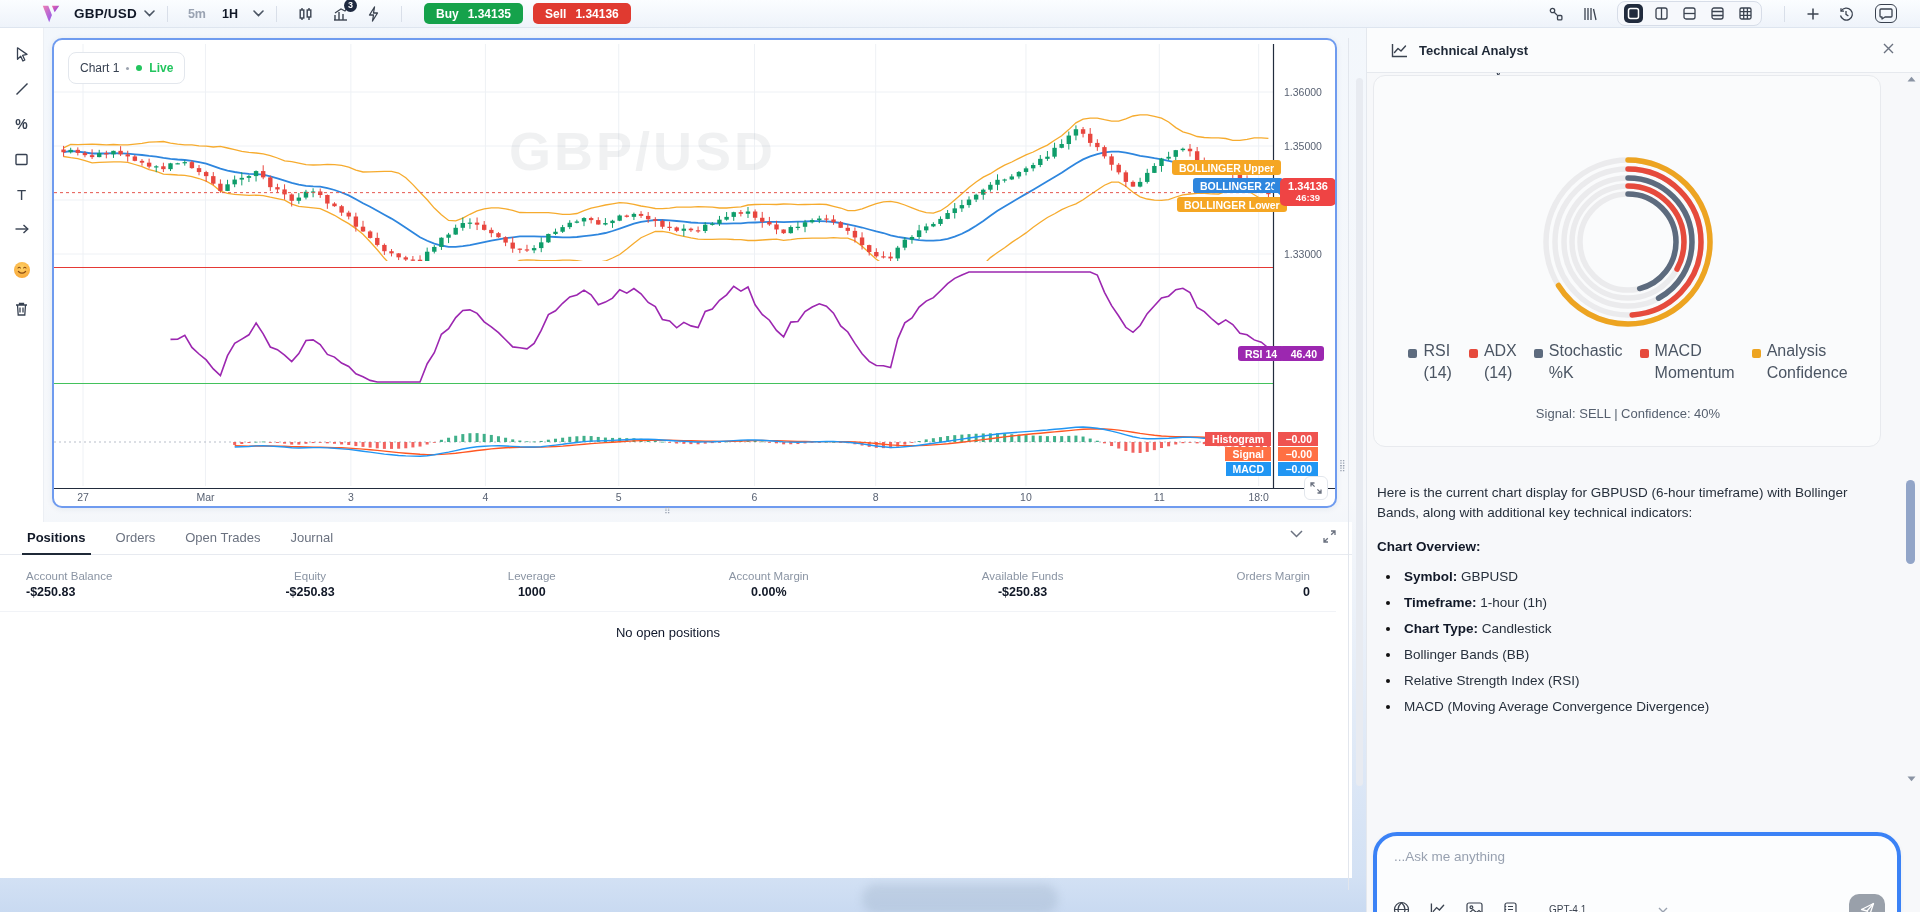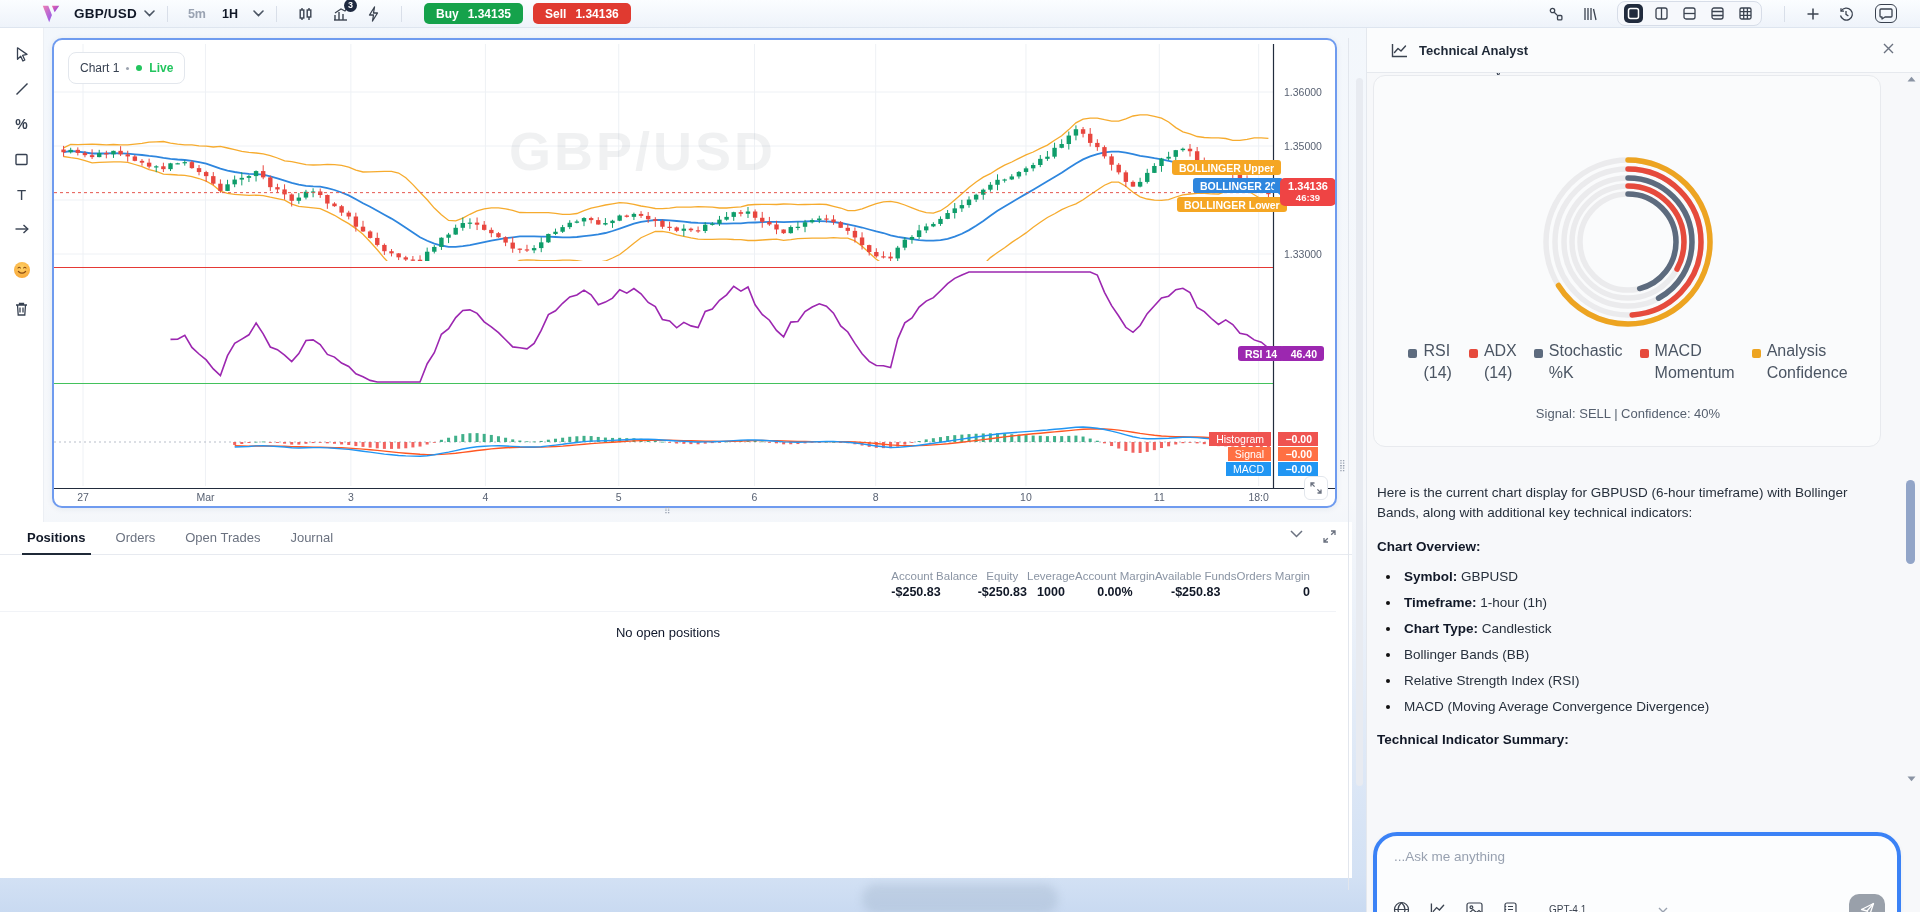"Histogram" .mrow-label { font-weight: normal -> bold }
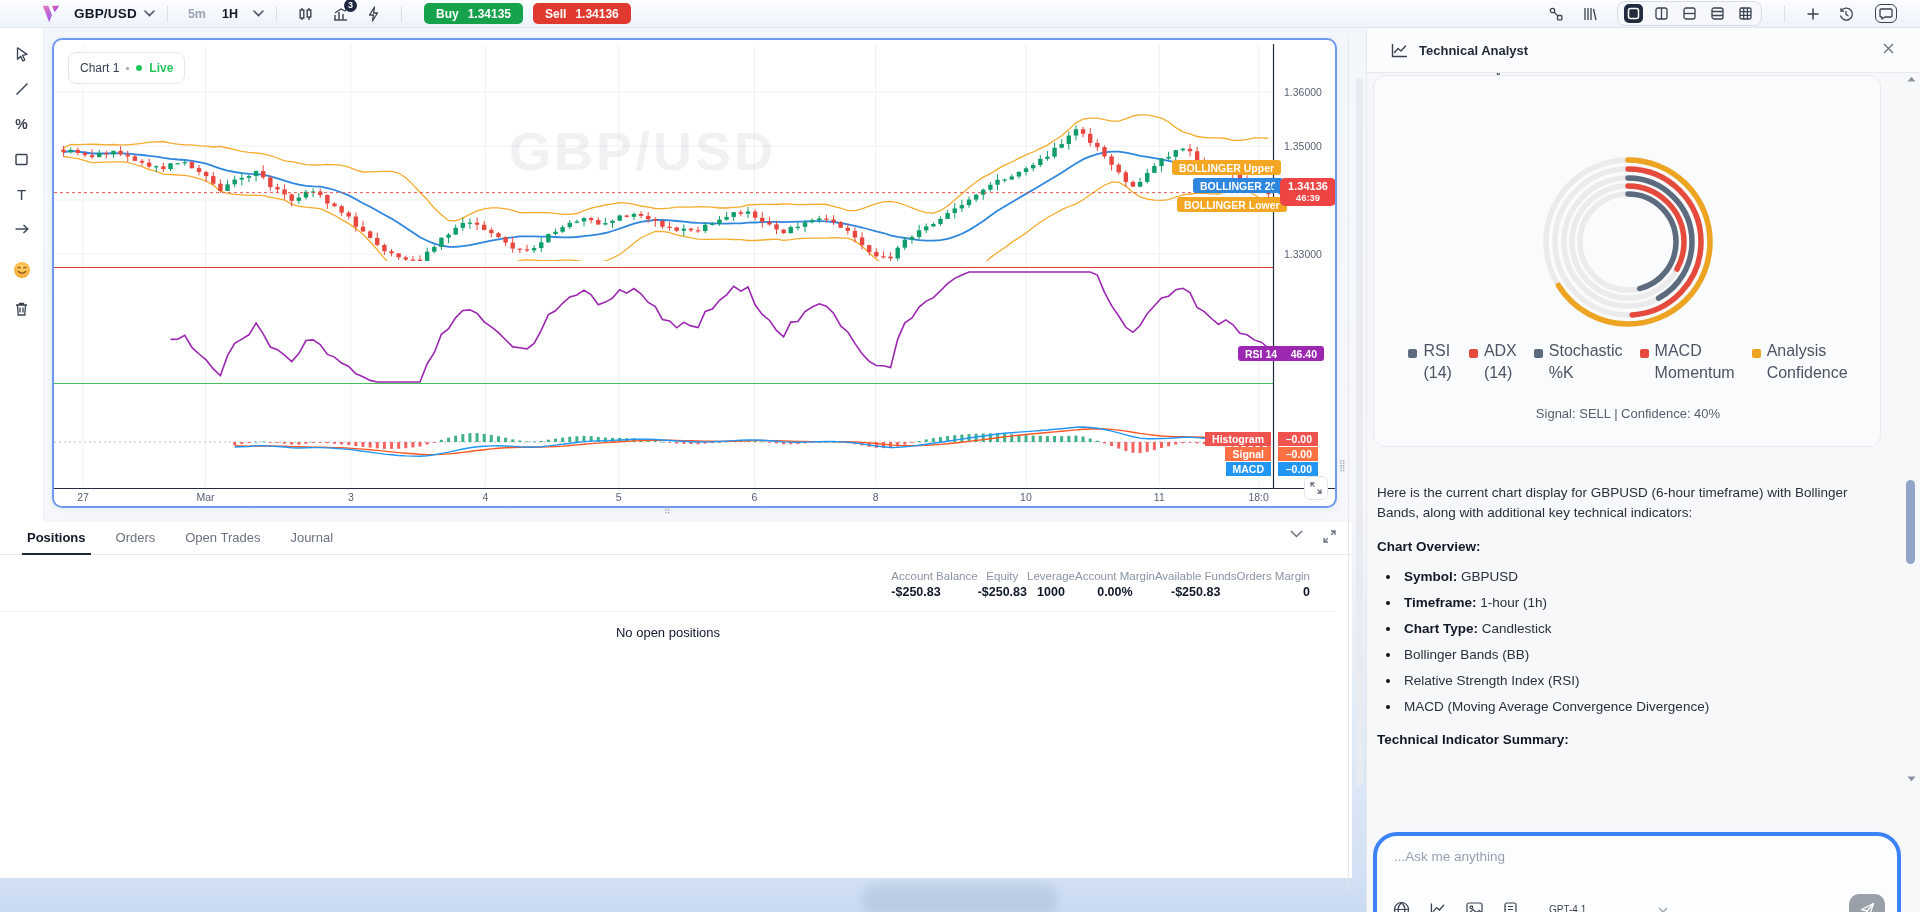"Account Balance" .stats { justify-content: flex-end -> space-between }
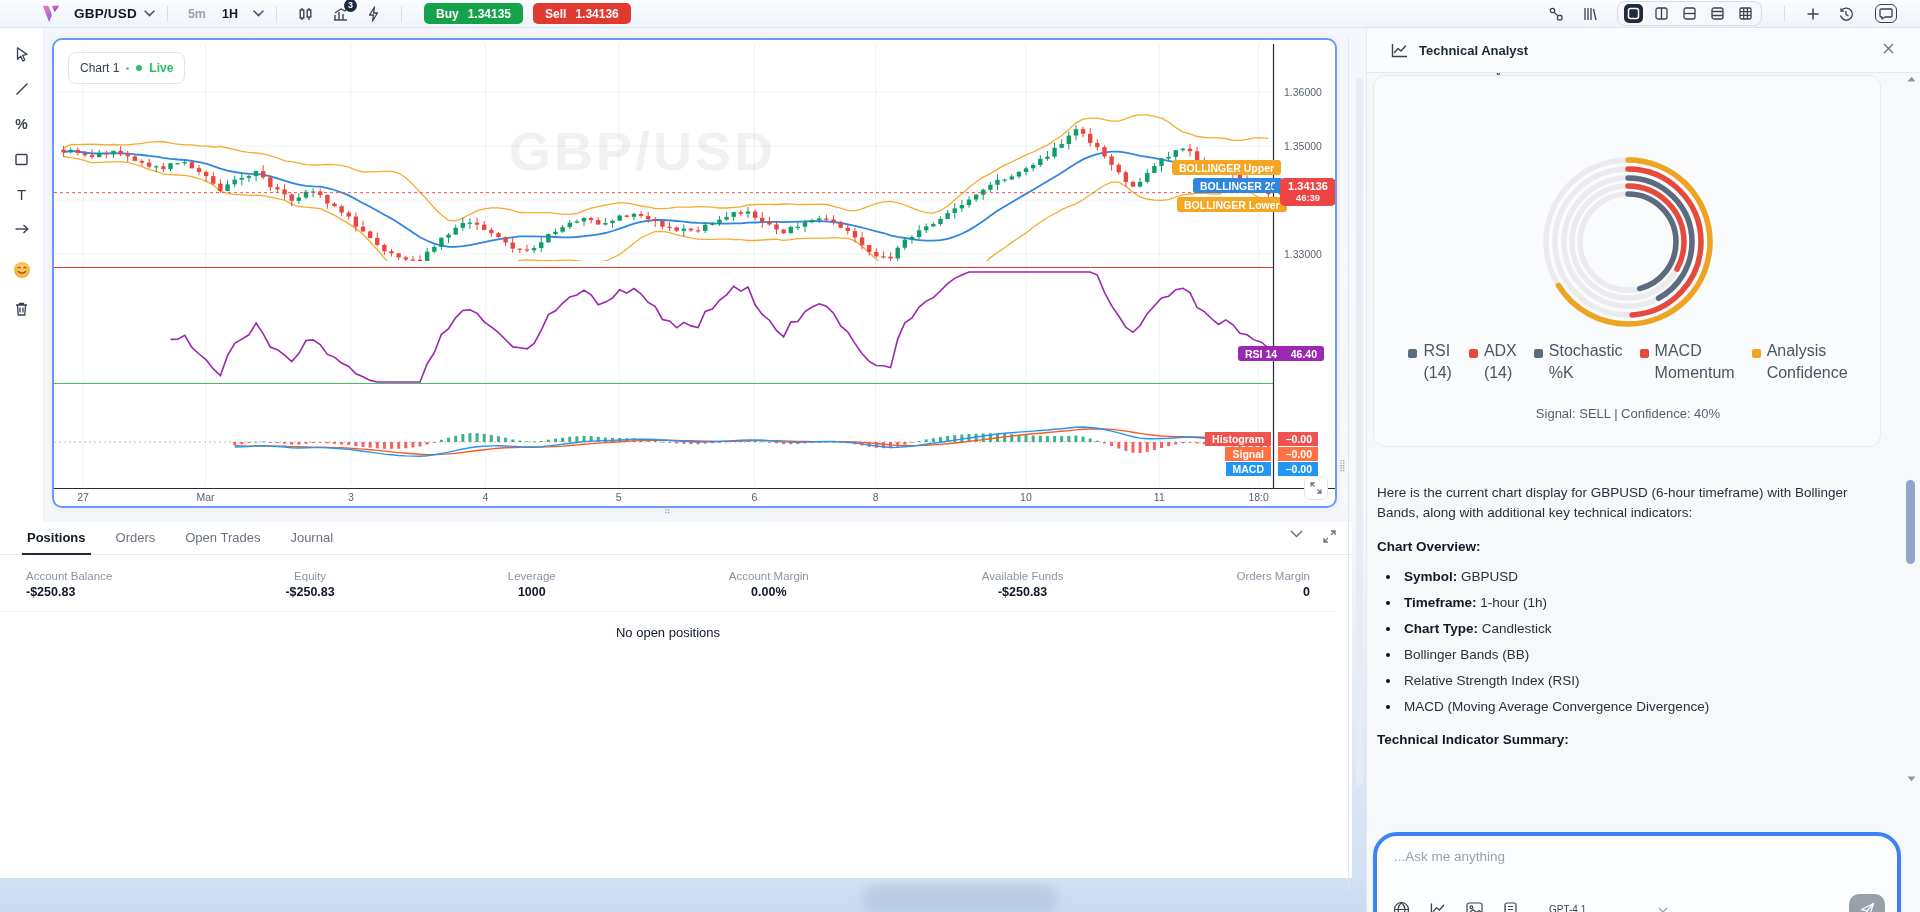"Technical Indicator Summary:" h4.h2c { html: <h4>Technical Indicator Summary:</h4> -> none }
